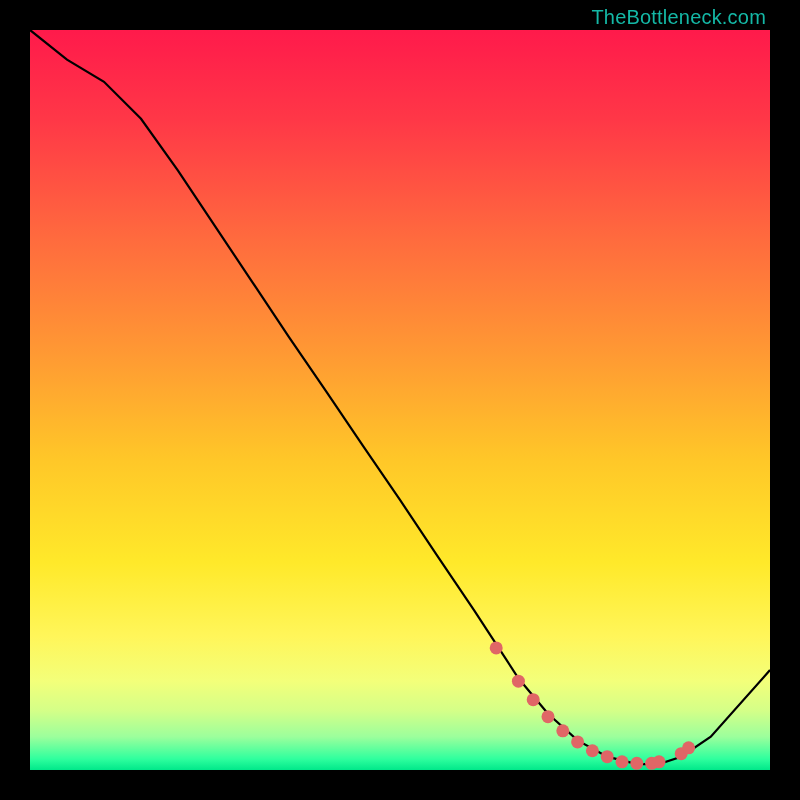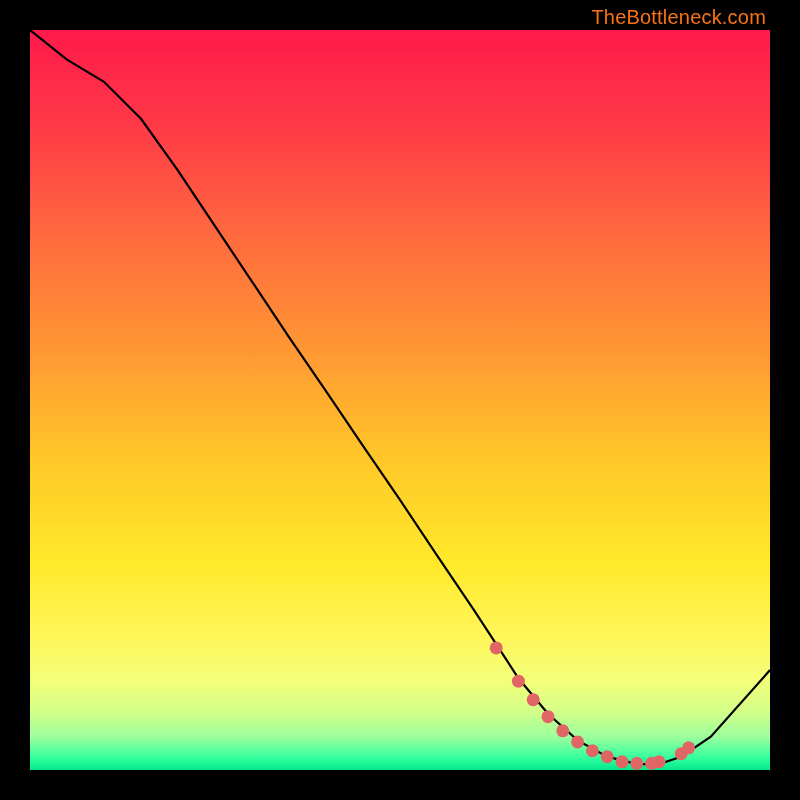"TheBottleneck.com" .watermark { color: #f97316 -> #14b8a6 }
